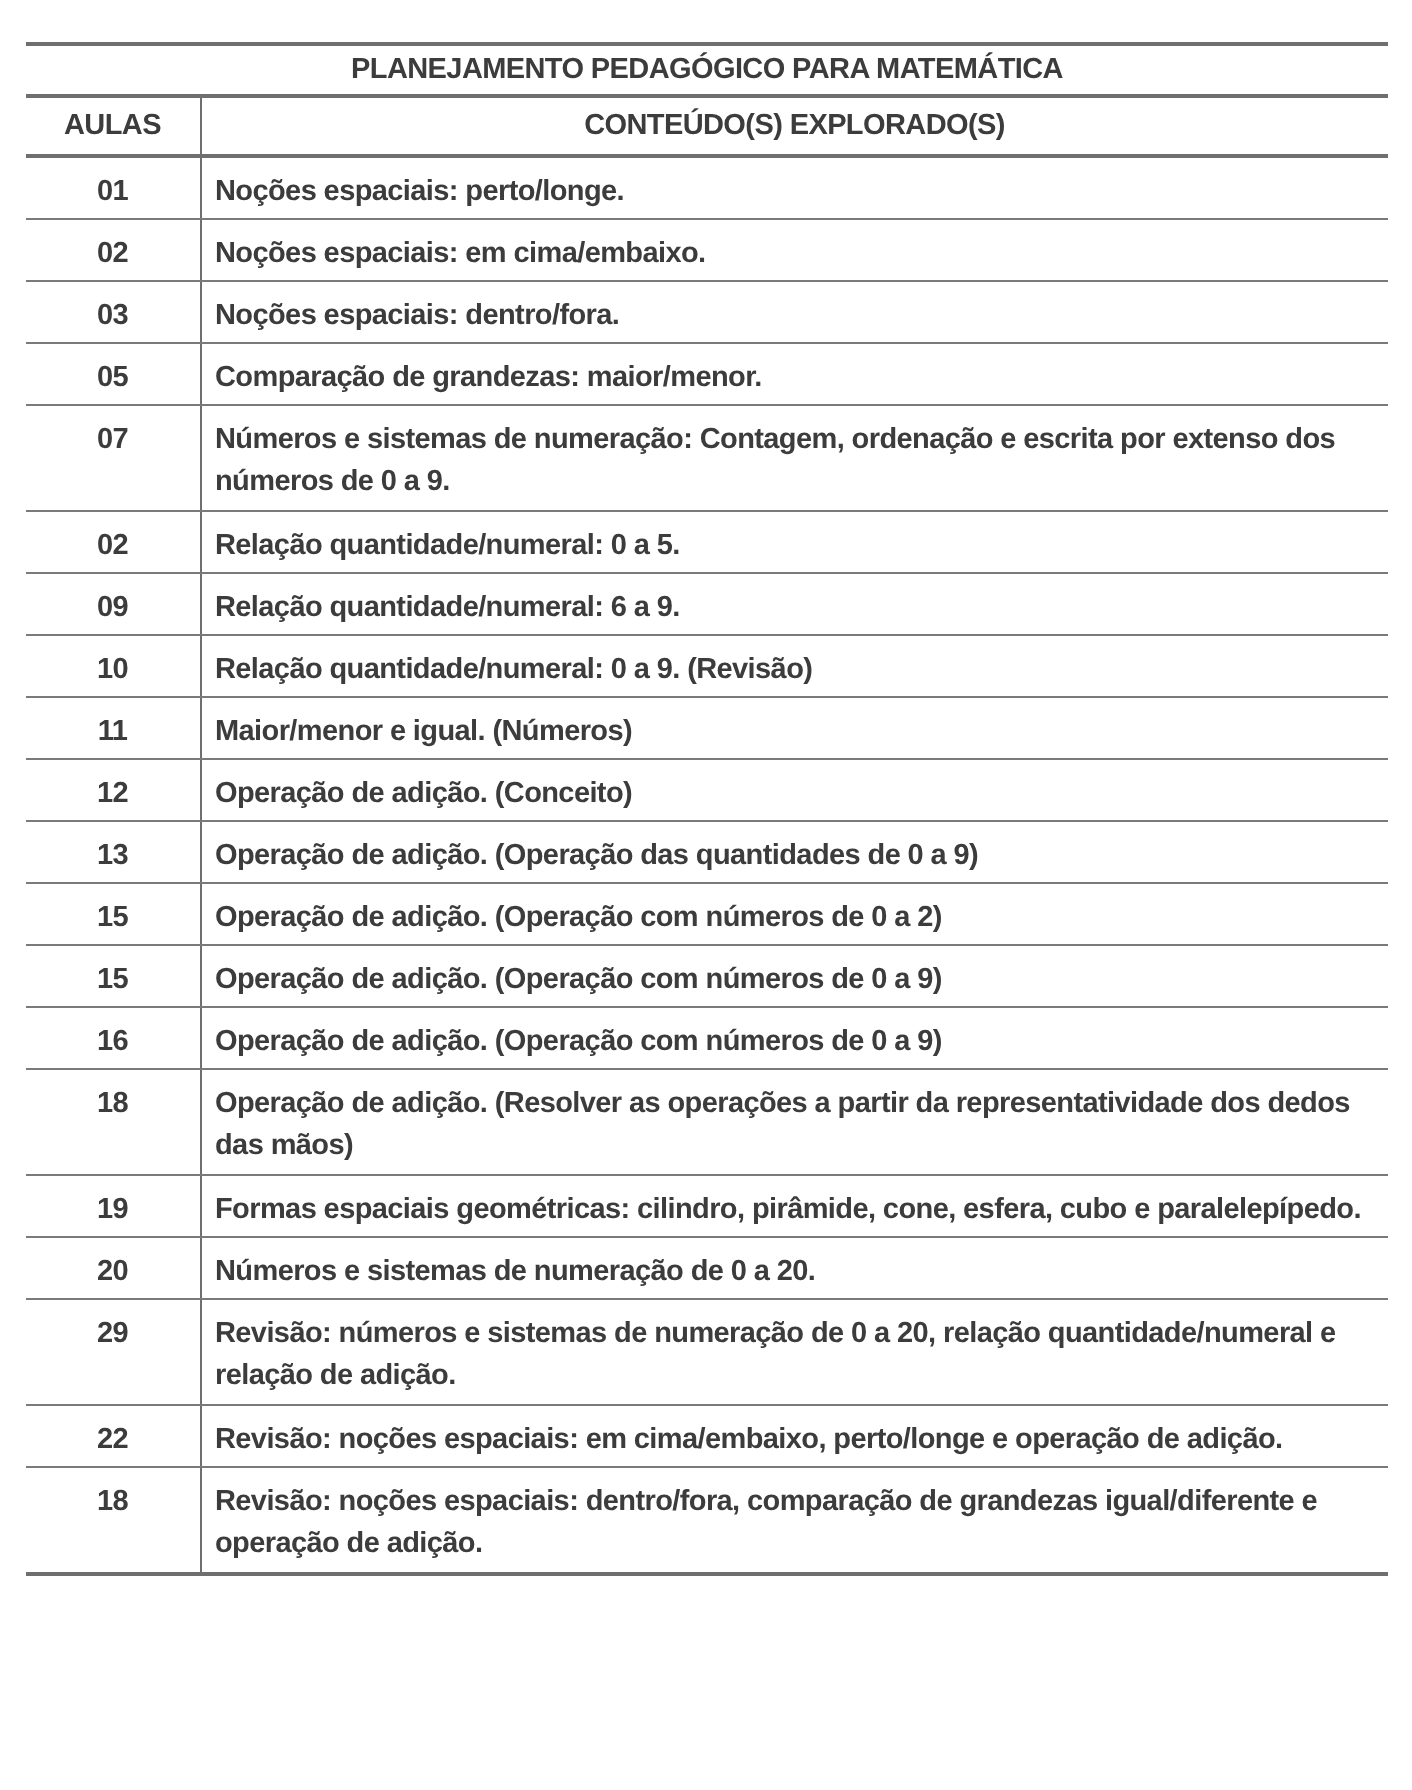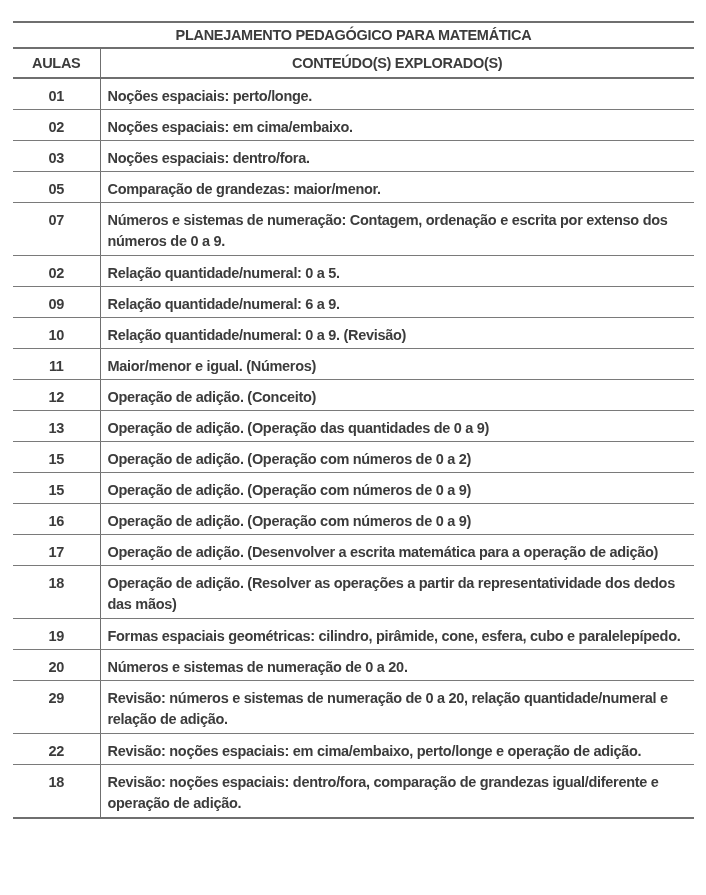"17" tr.r { html: <tr> <td>17</td> <td>Operação de adição. (Desenvolver a escrita matemática para a operação de adição)</td> </tr> -> none }
